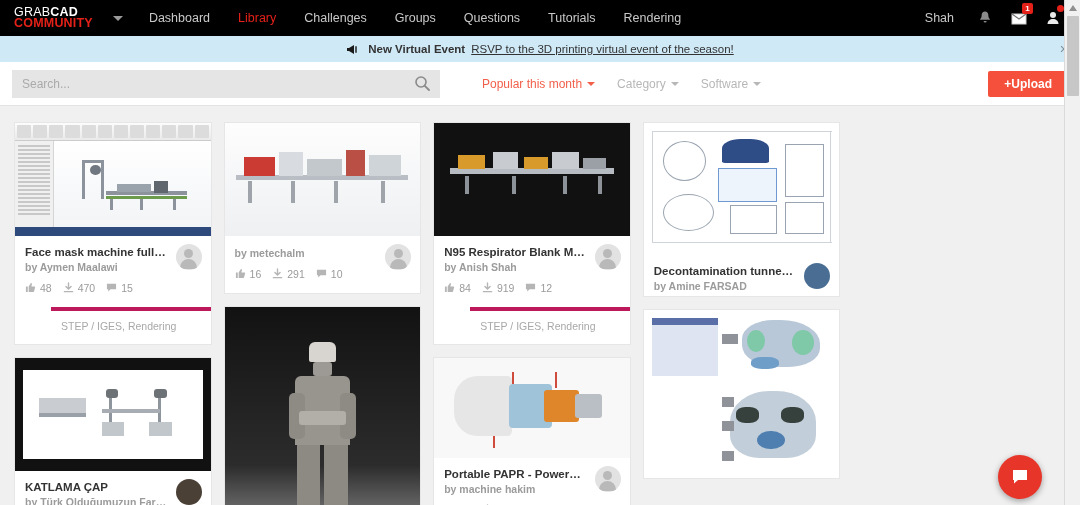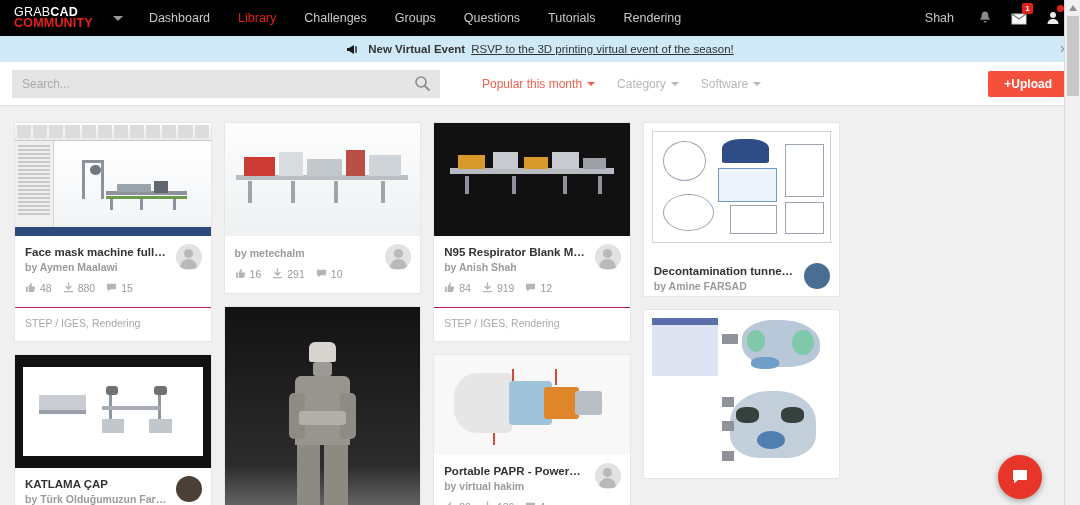"880" span { text: 880 -> 470 }
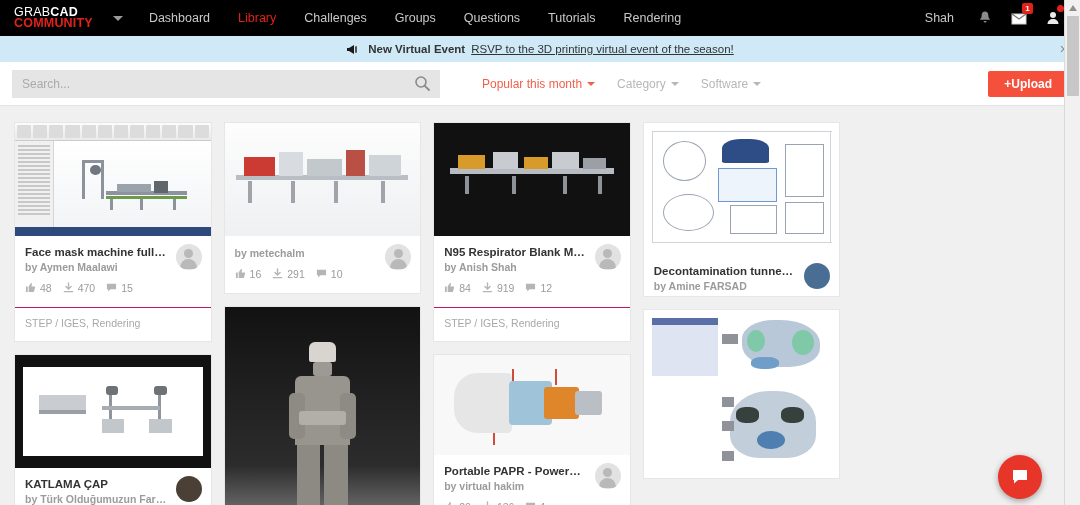"STEP / IGES, Rendering" .tags { border-top: 1px solid #be185d -> 4px solid #be185d; margin-left: none -> 36px }
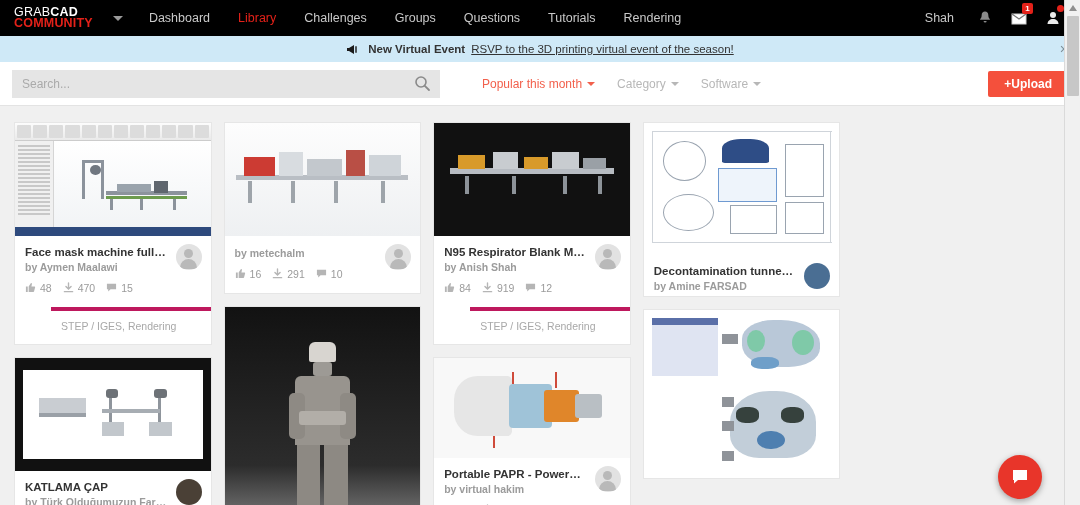"by virtual hakim" div.cauthor { text: virtual -> machine }
